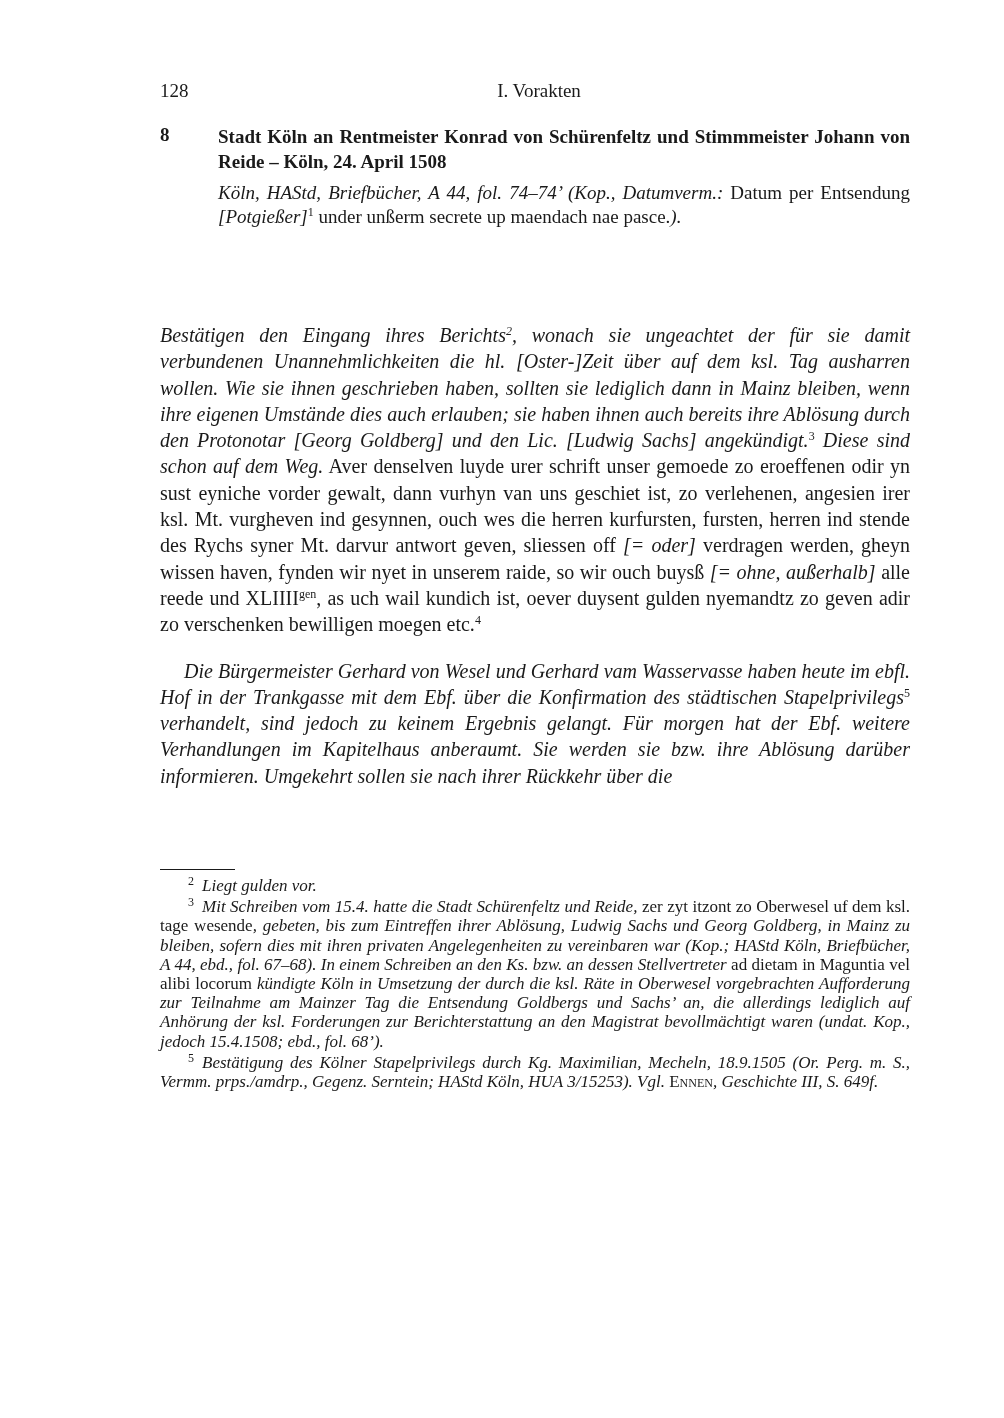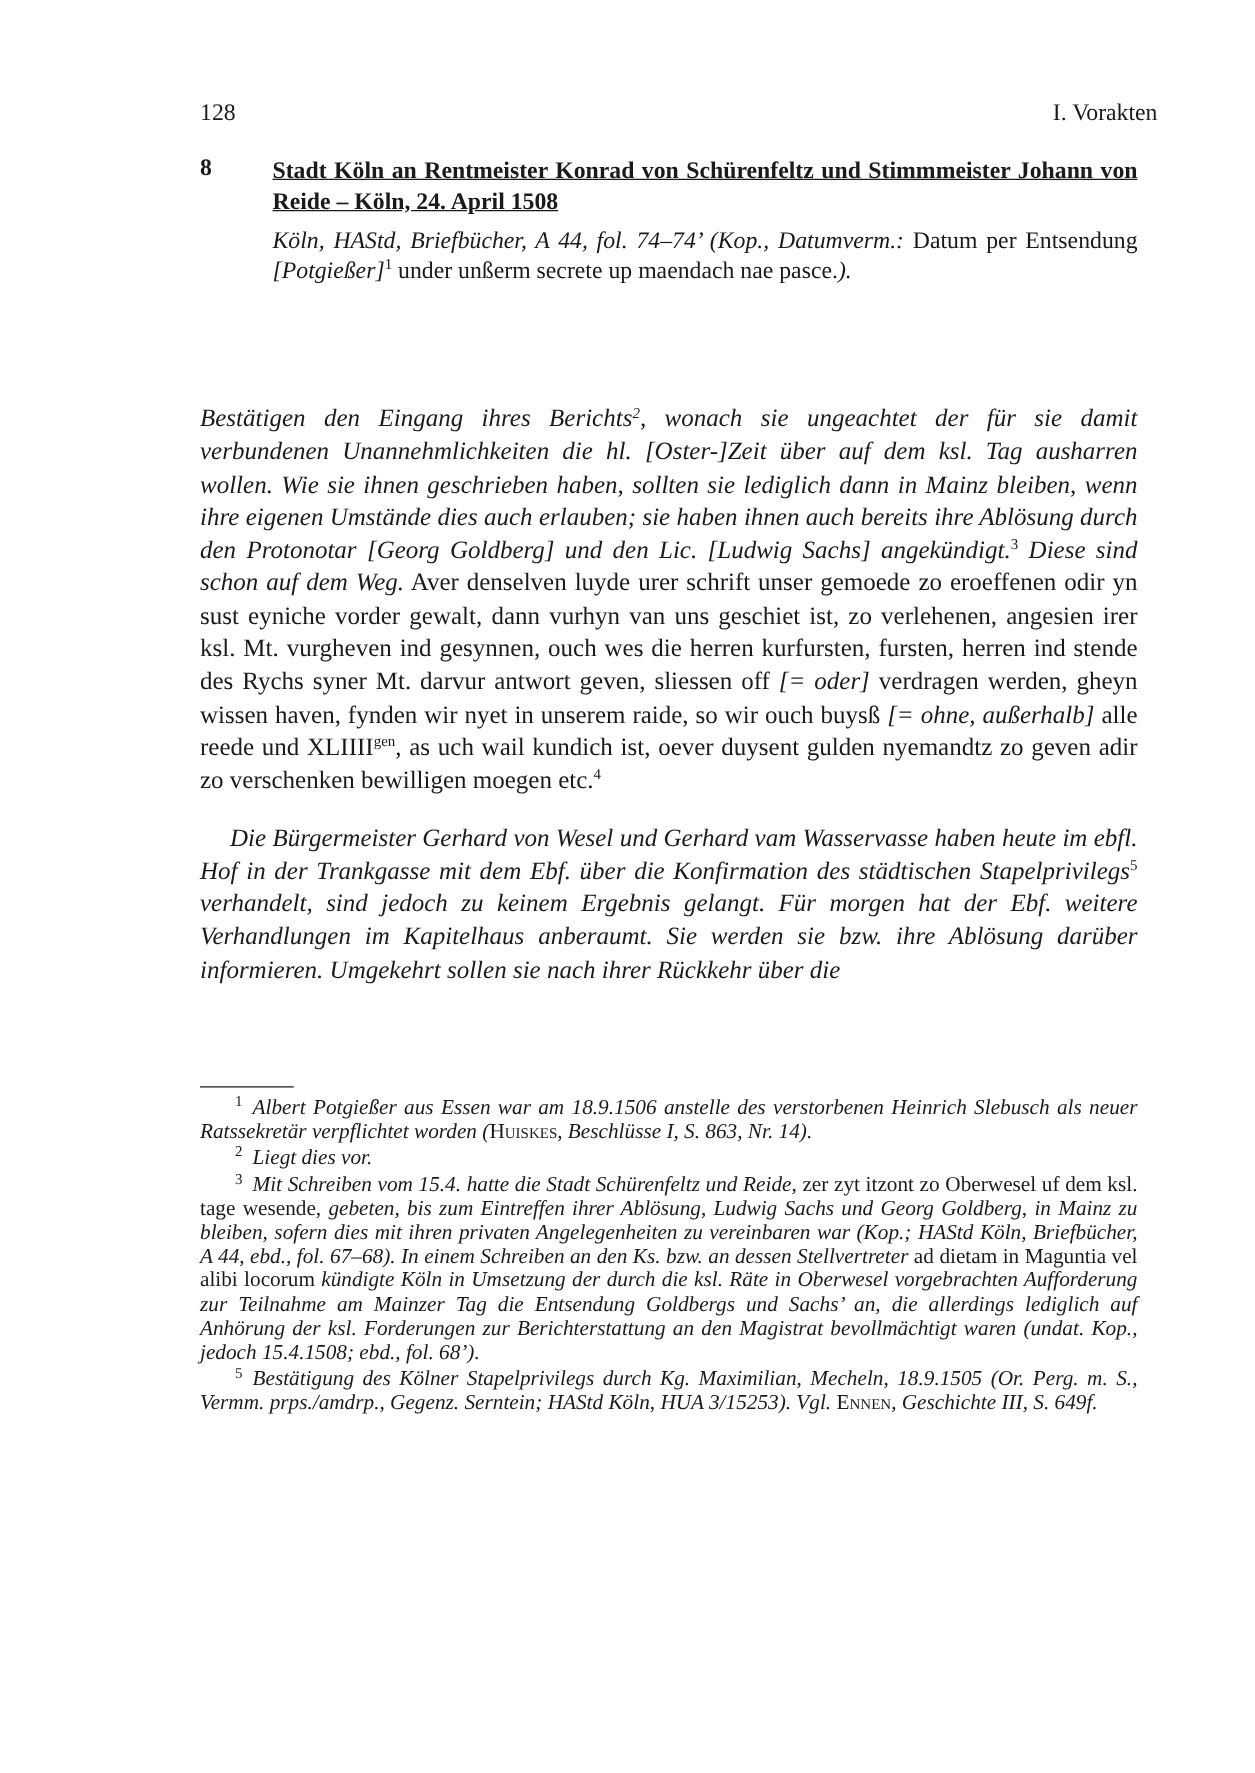"I. Vorakten" .running-title { left: 16px -> 4px; text-align: right -> center }
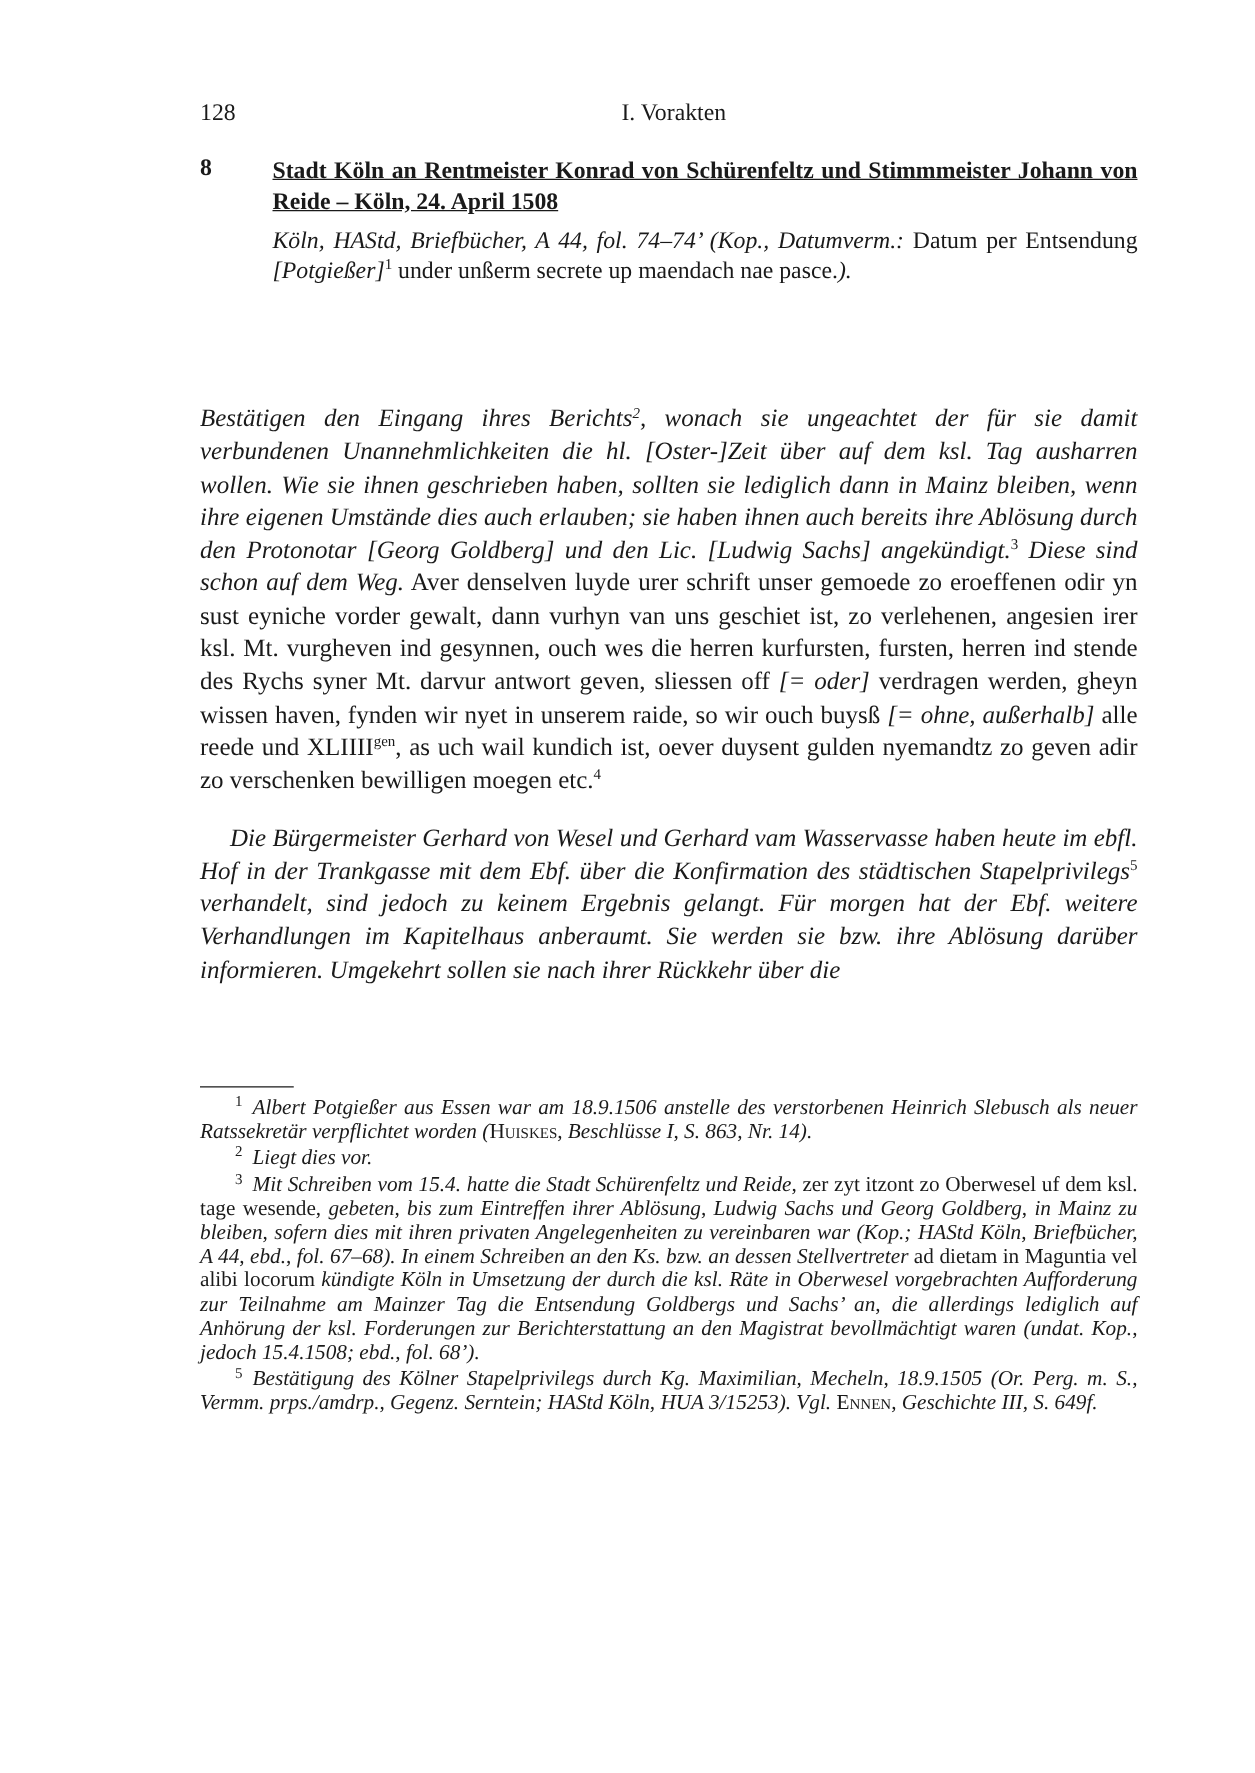"Stadt Köln an Rentmeister Konrad" .doc-title { text-decoration: underline -> none }
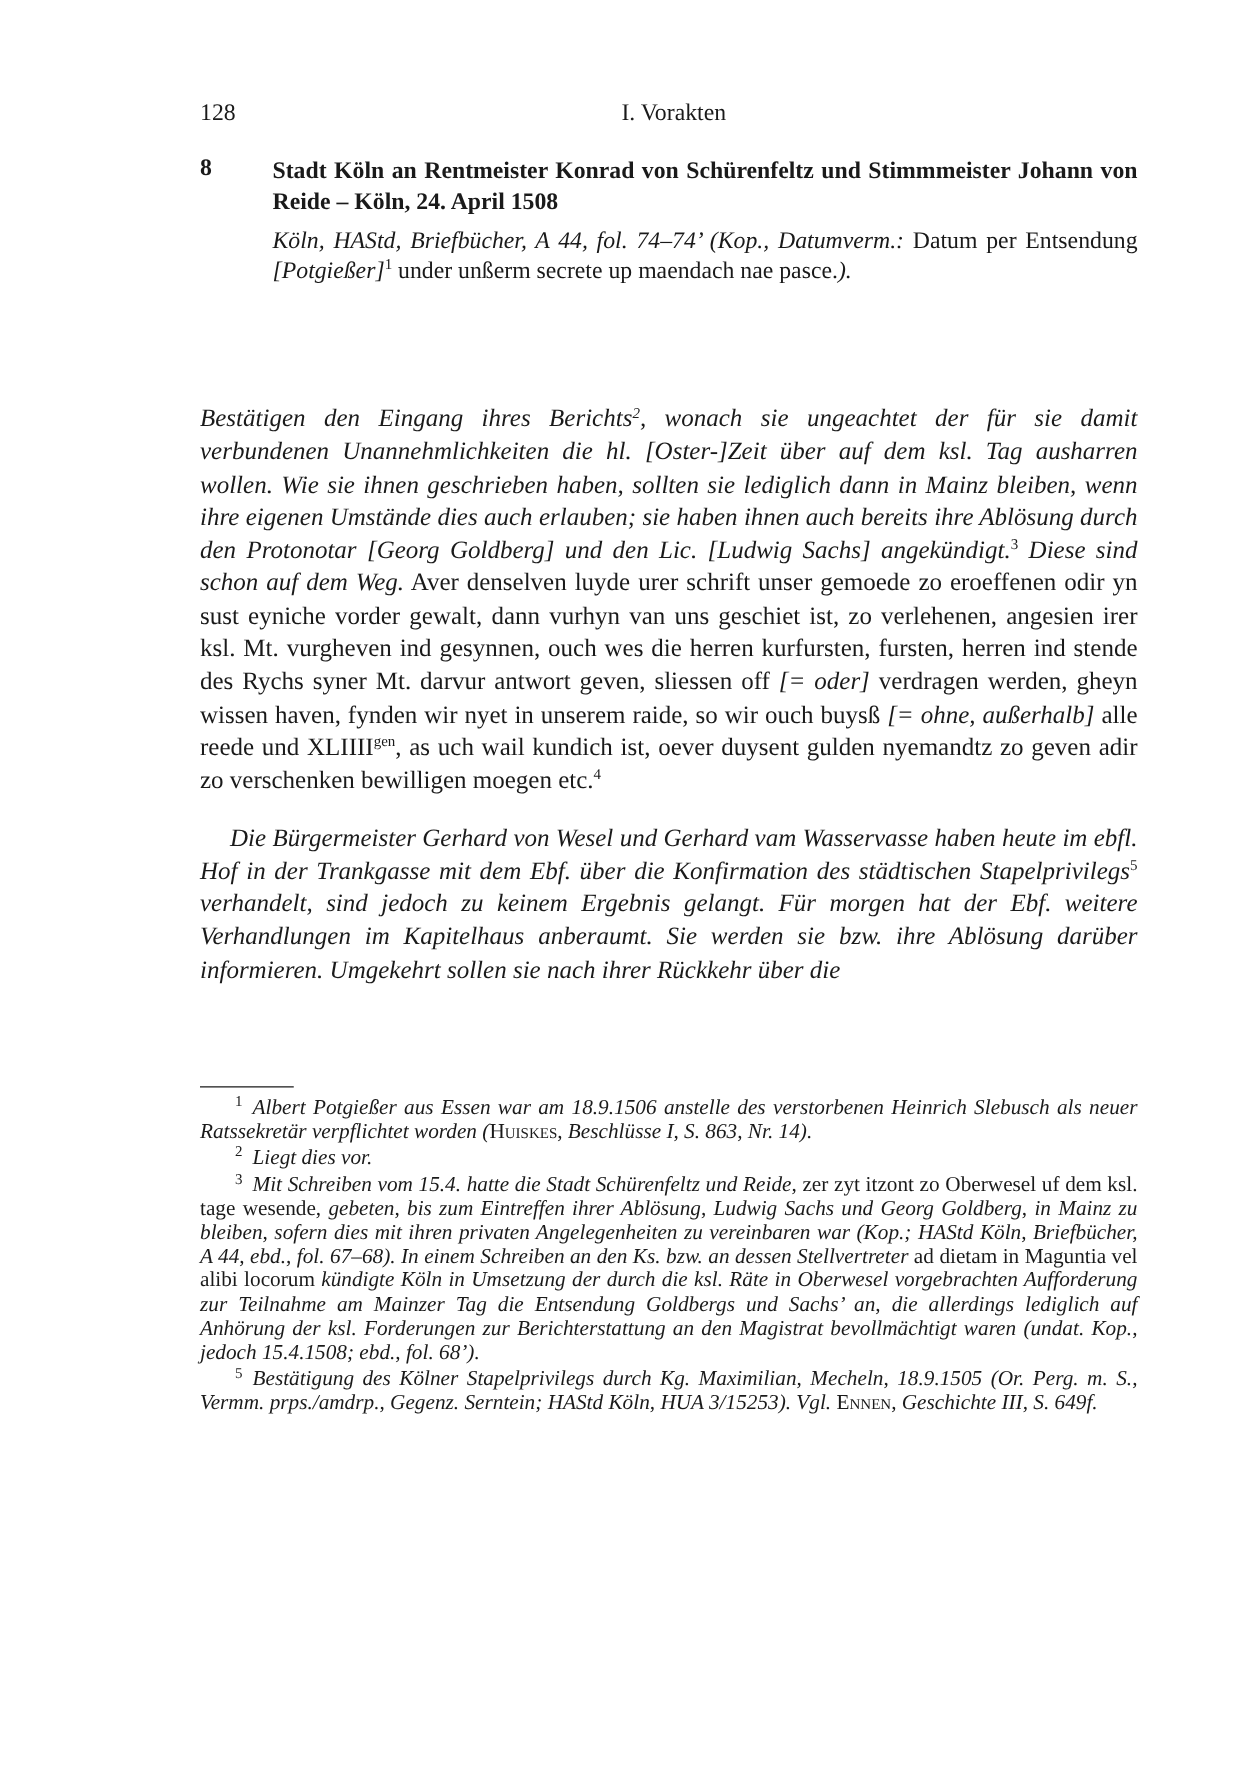"1 Albert Potgießer aus Essen" p { html: <p><span>1</span><span>Albert Potgießer aus Essen war am 18.9.1506 anstelle des verstorbenen Heinrich Slebusch als neuer Ratssekretär verpflichtet worden (</span><span>Huiskes</span><span>, Beschlüsse I, S. 863, Nr. 14).</span></p> -> none }
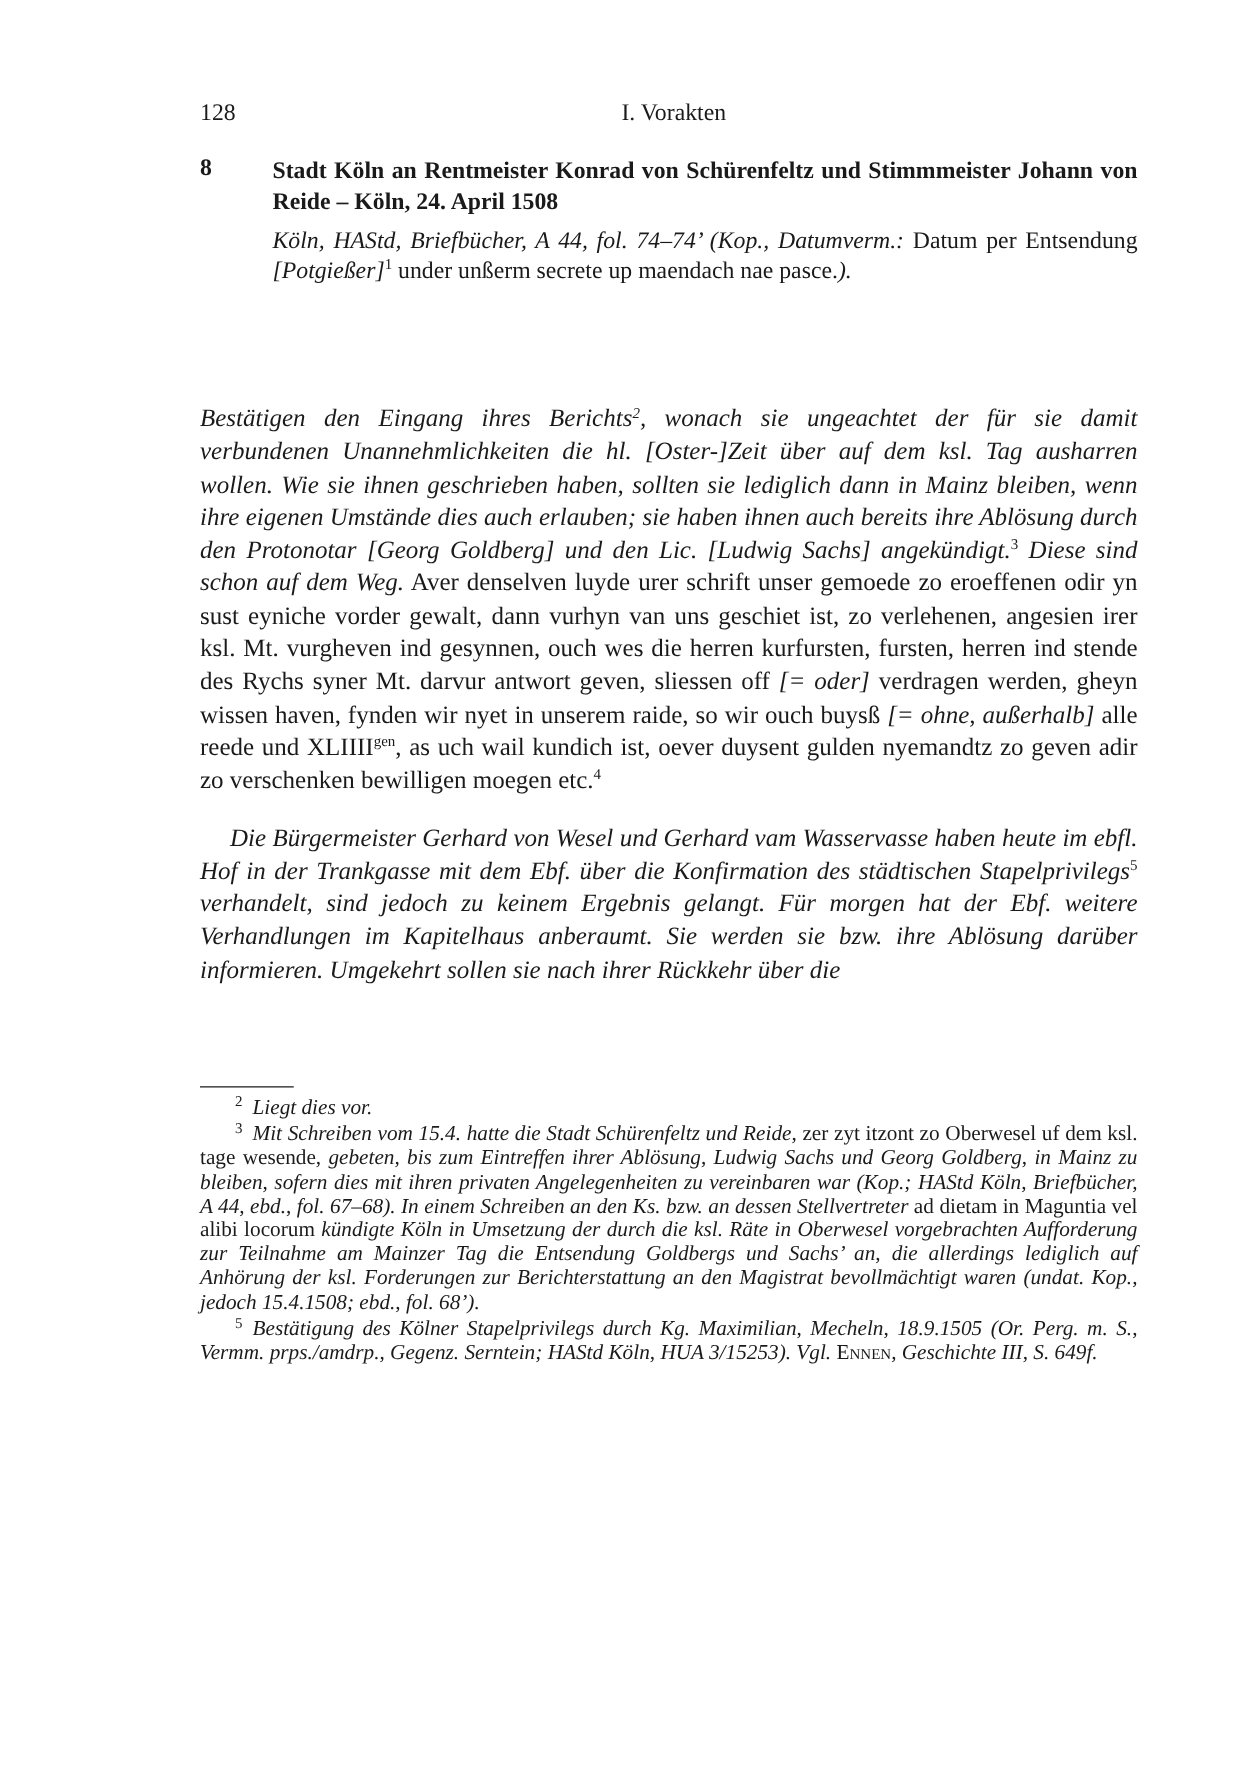"Liegt dies vor." span.i { text: dies -> gulden }
